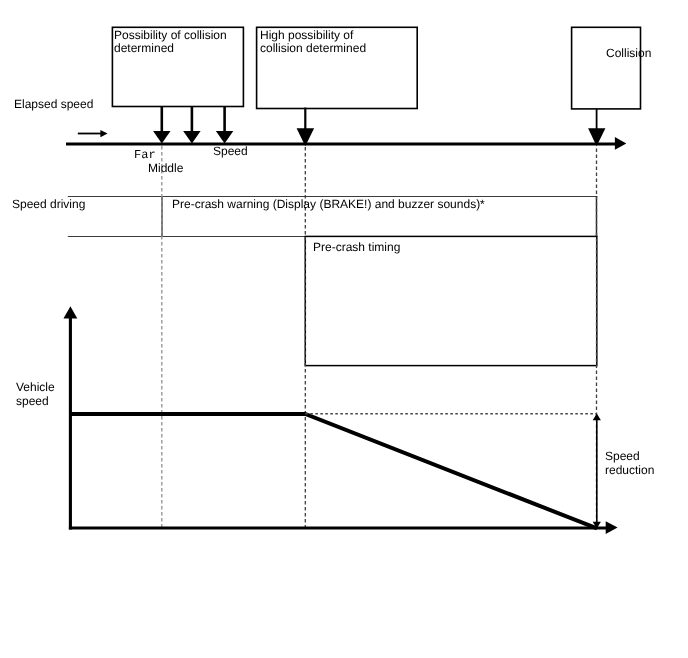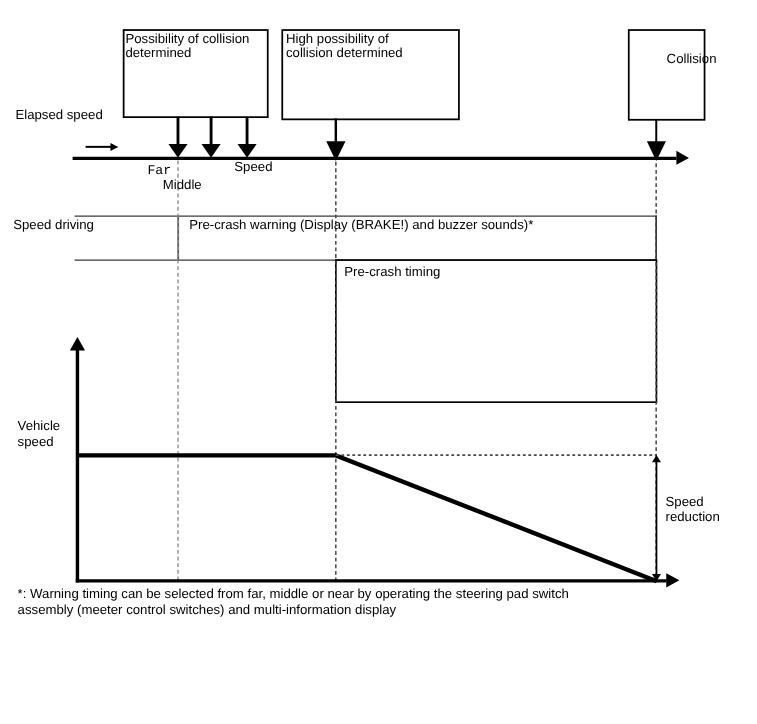"*: Warning timing can be" div.lbl { html: <div>*: Warning timing can be selected from far, middle or near by operating the steering pad switch assembly (meeter control switches) and multi-information display</div> -> none }
